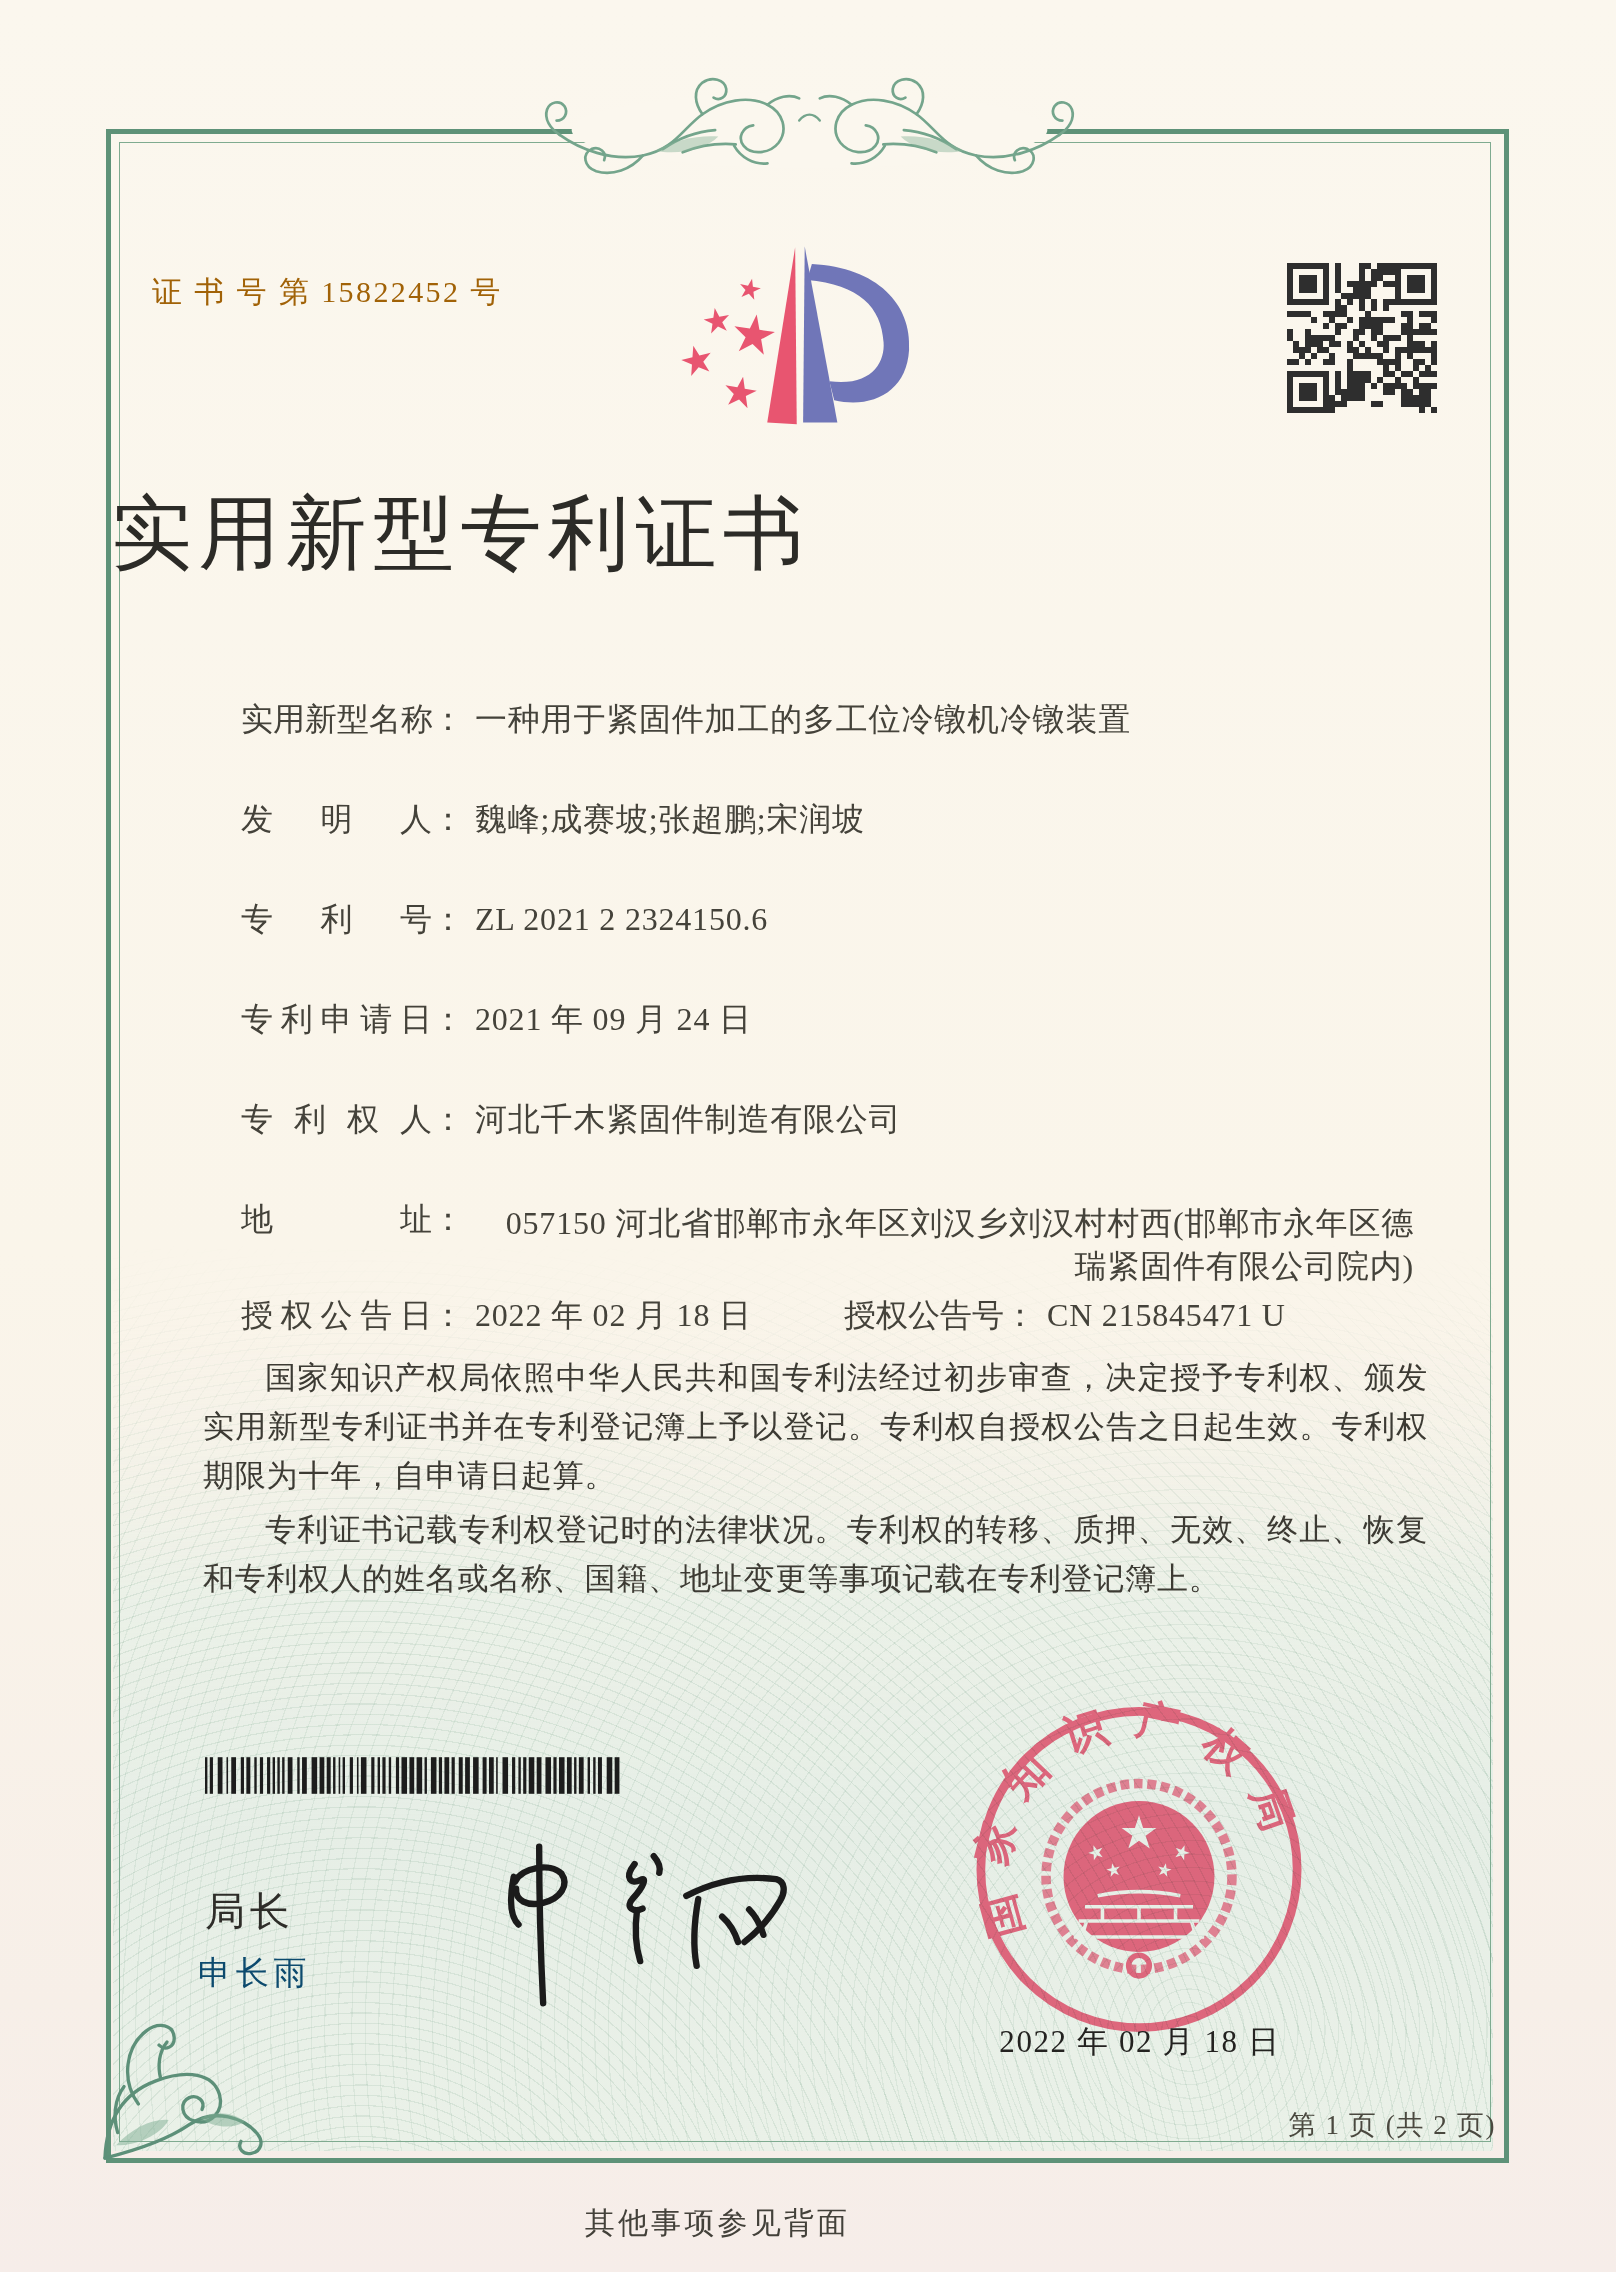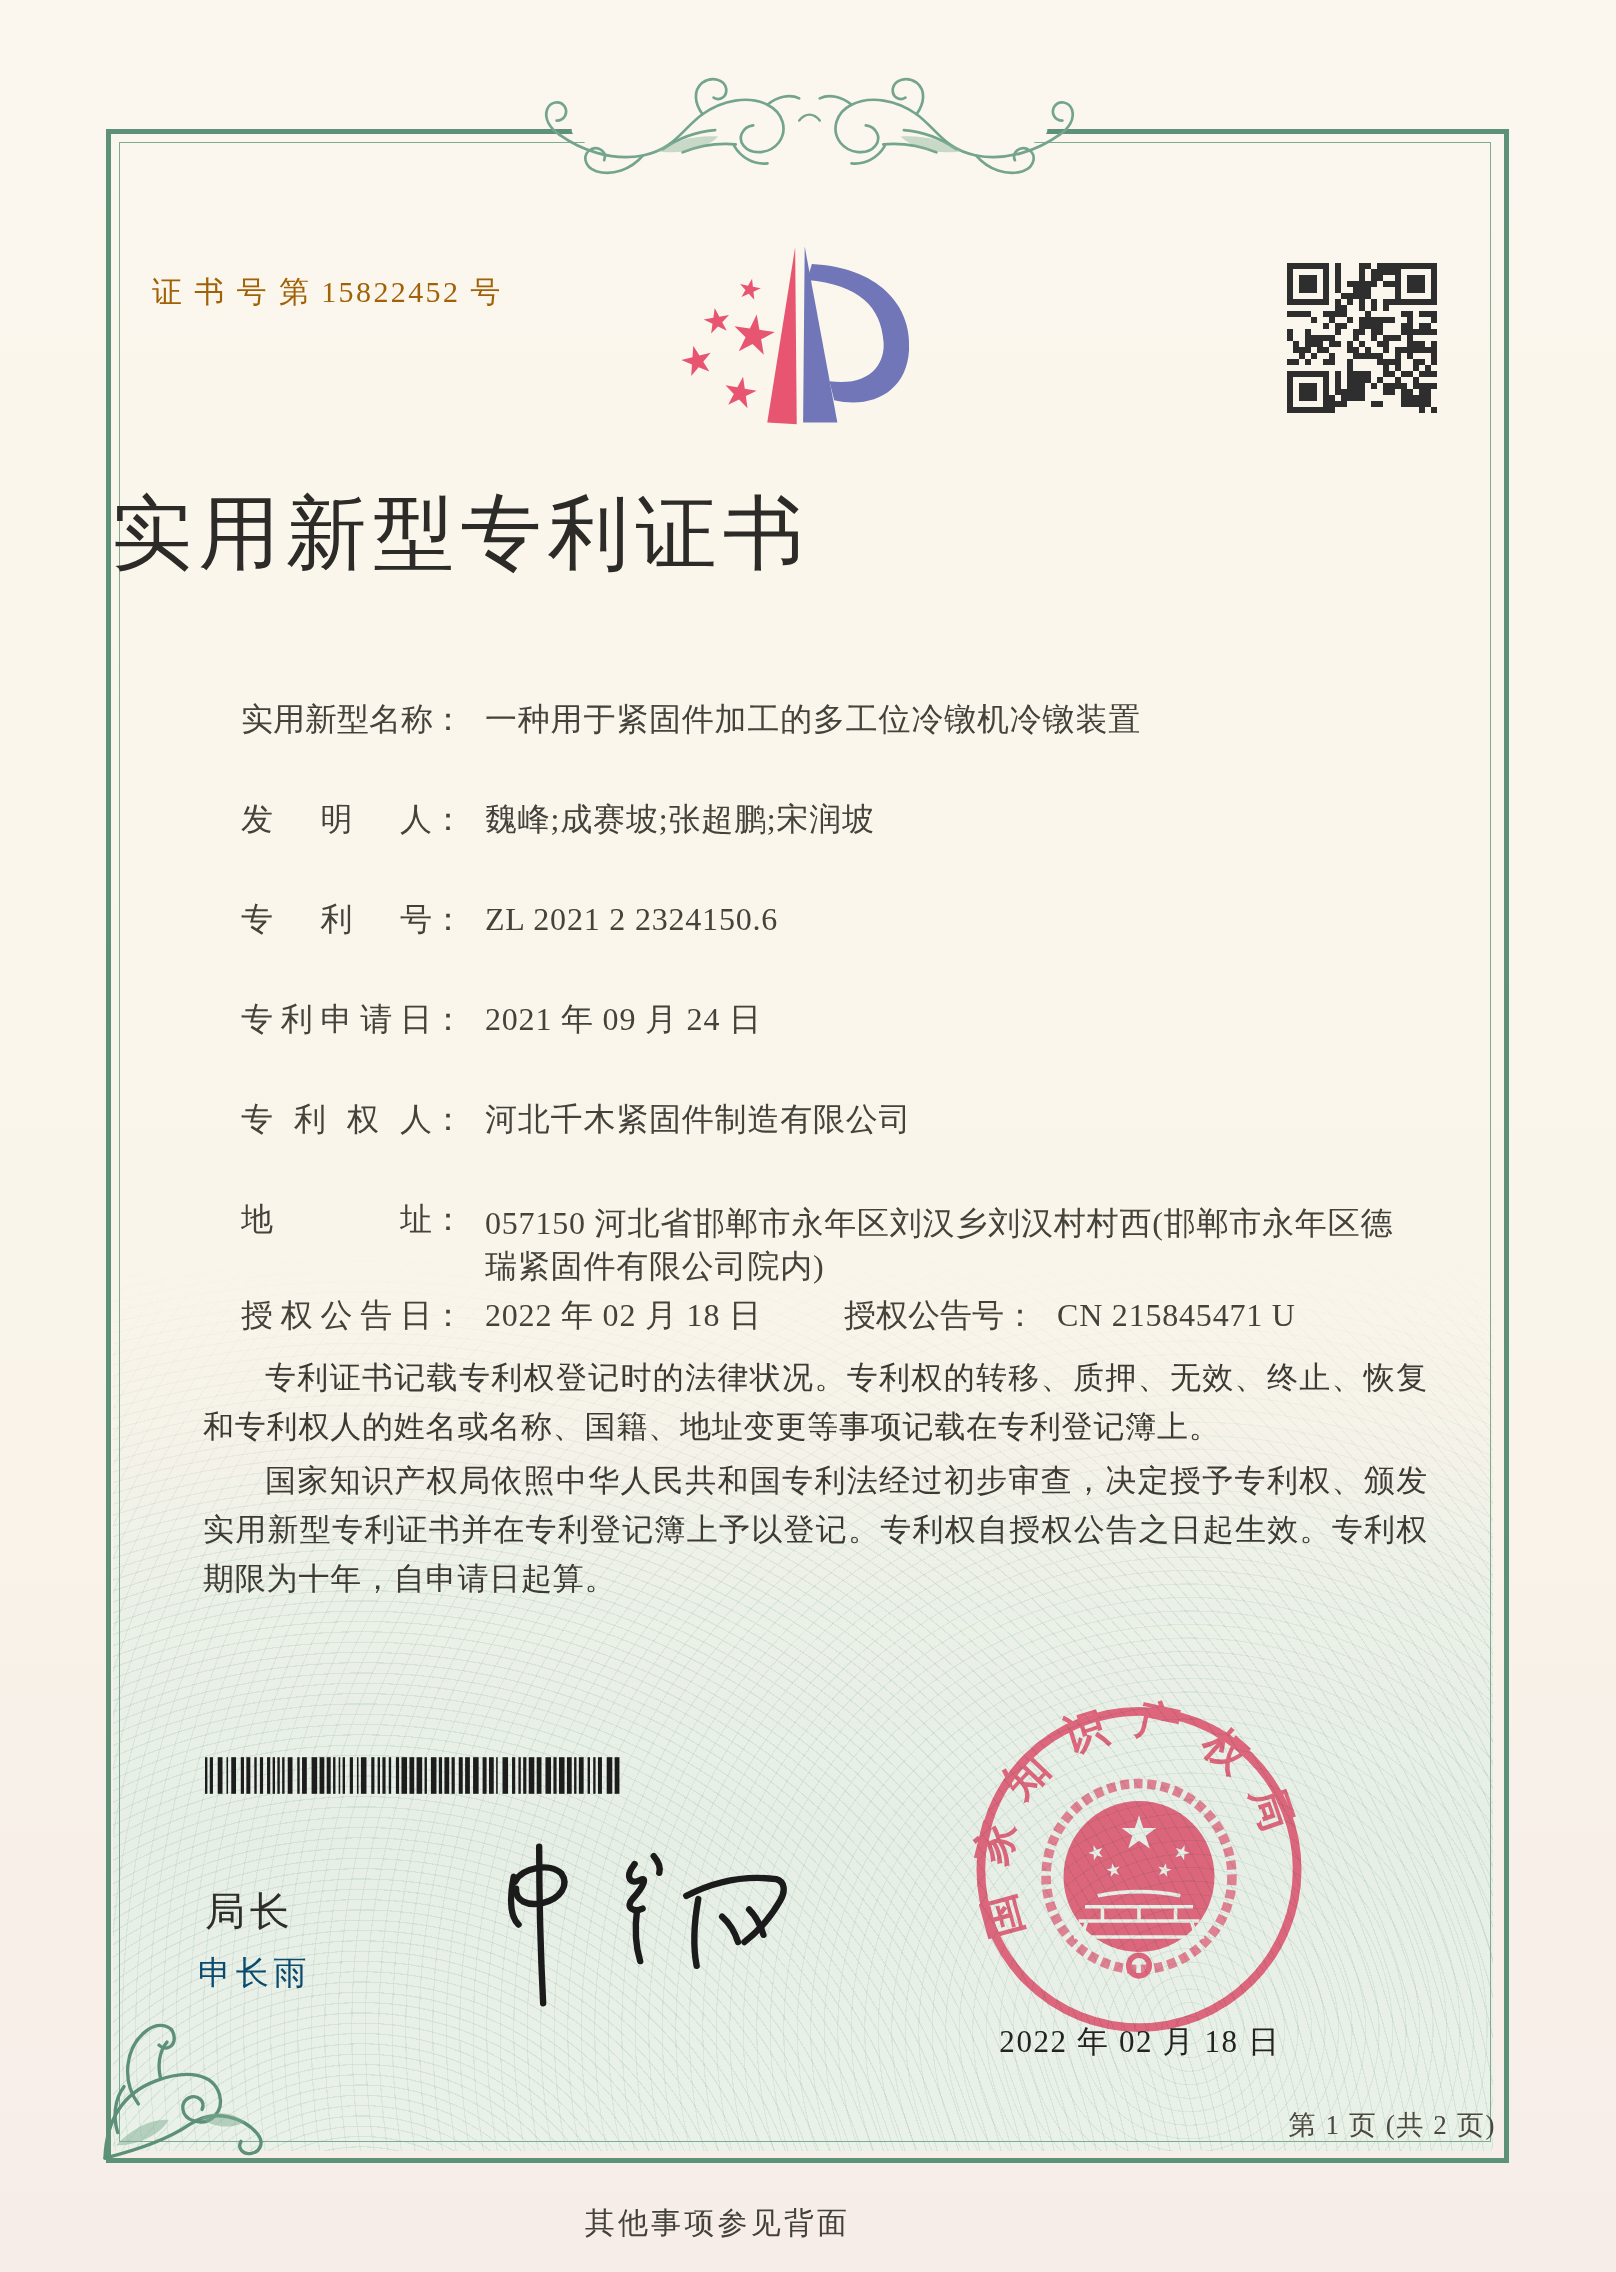"一种用于紧固件加工的多工位冷镦机冷镦装置" .fvalue { margin-left: 13px -> 3px; text-align: none -> right }
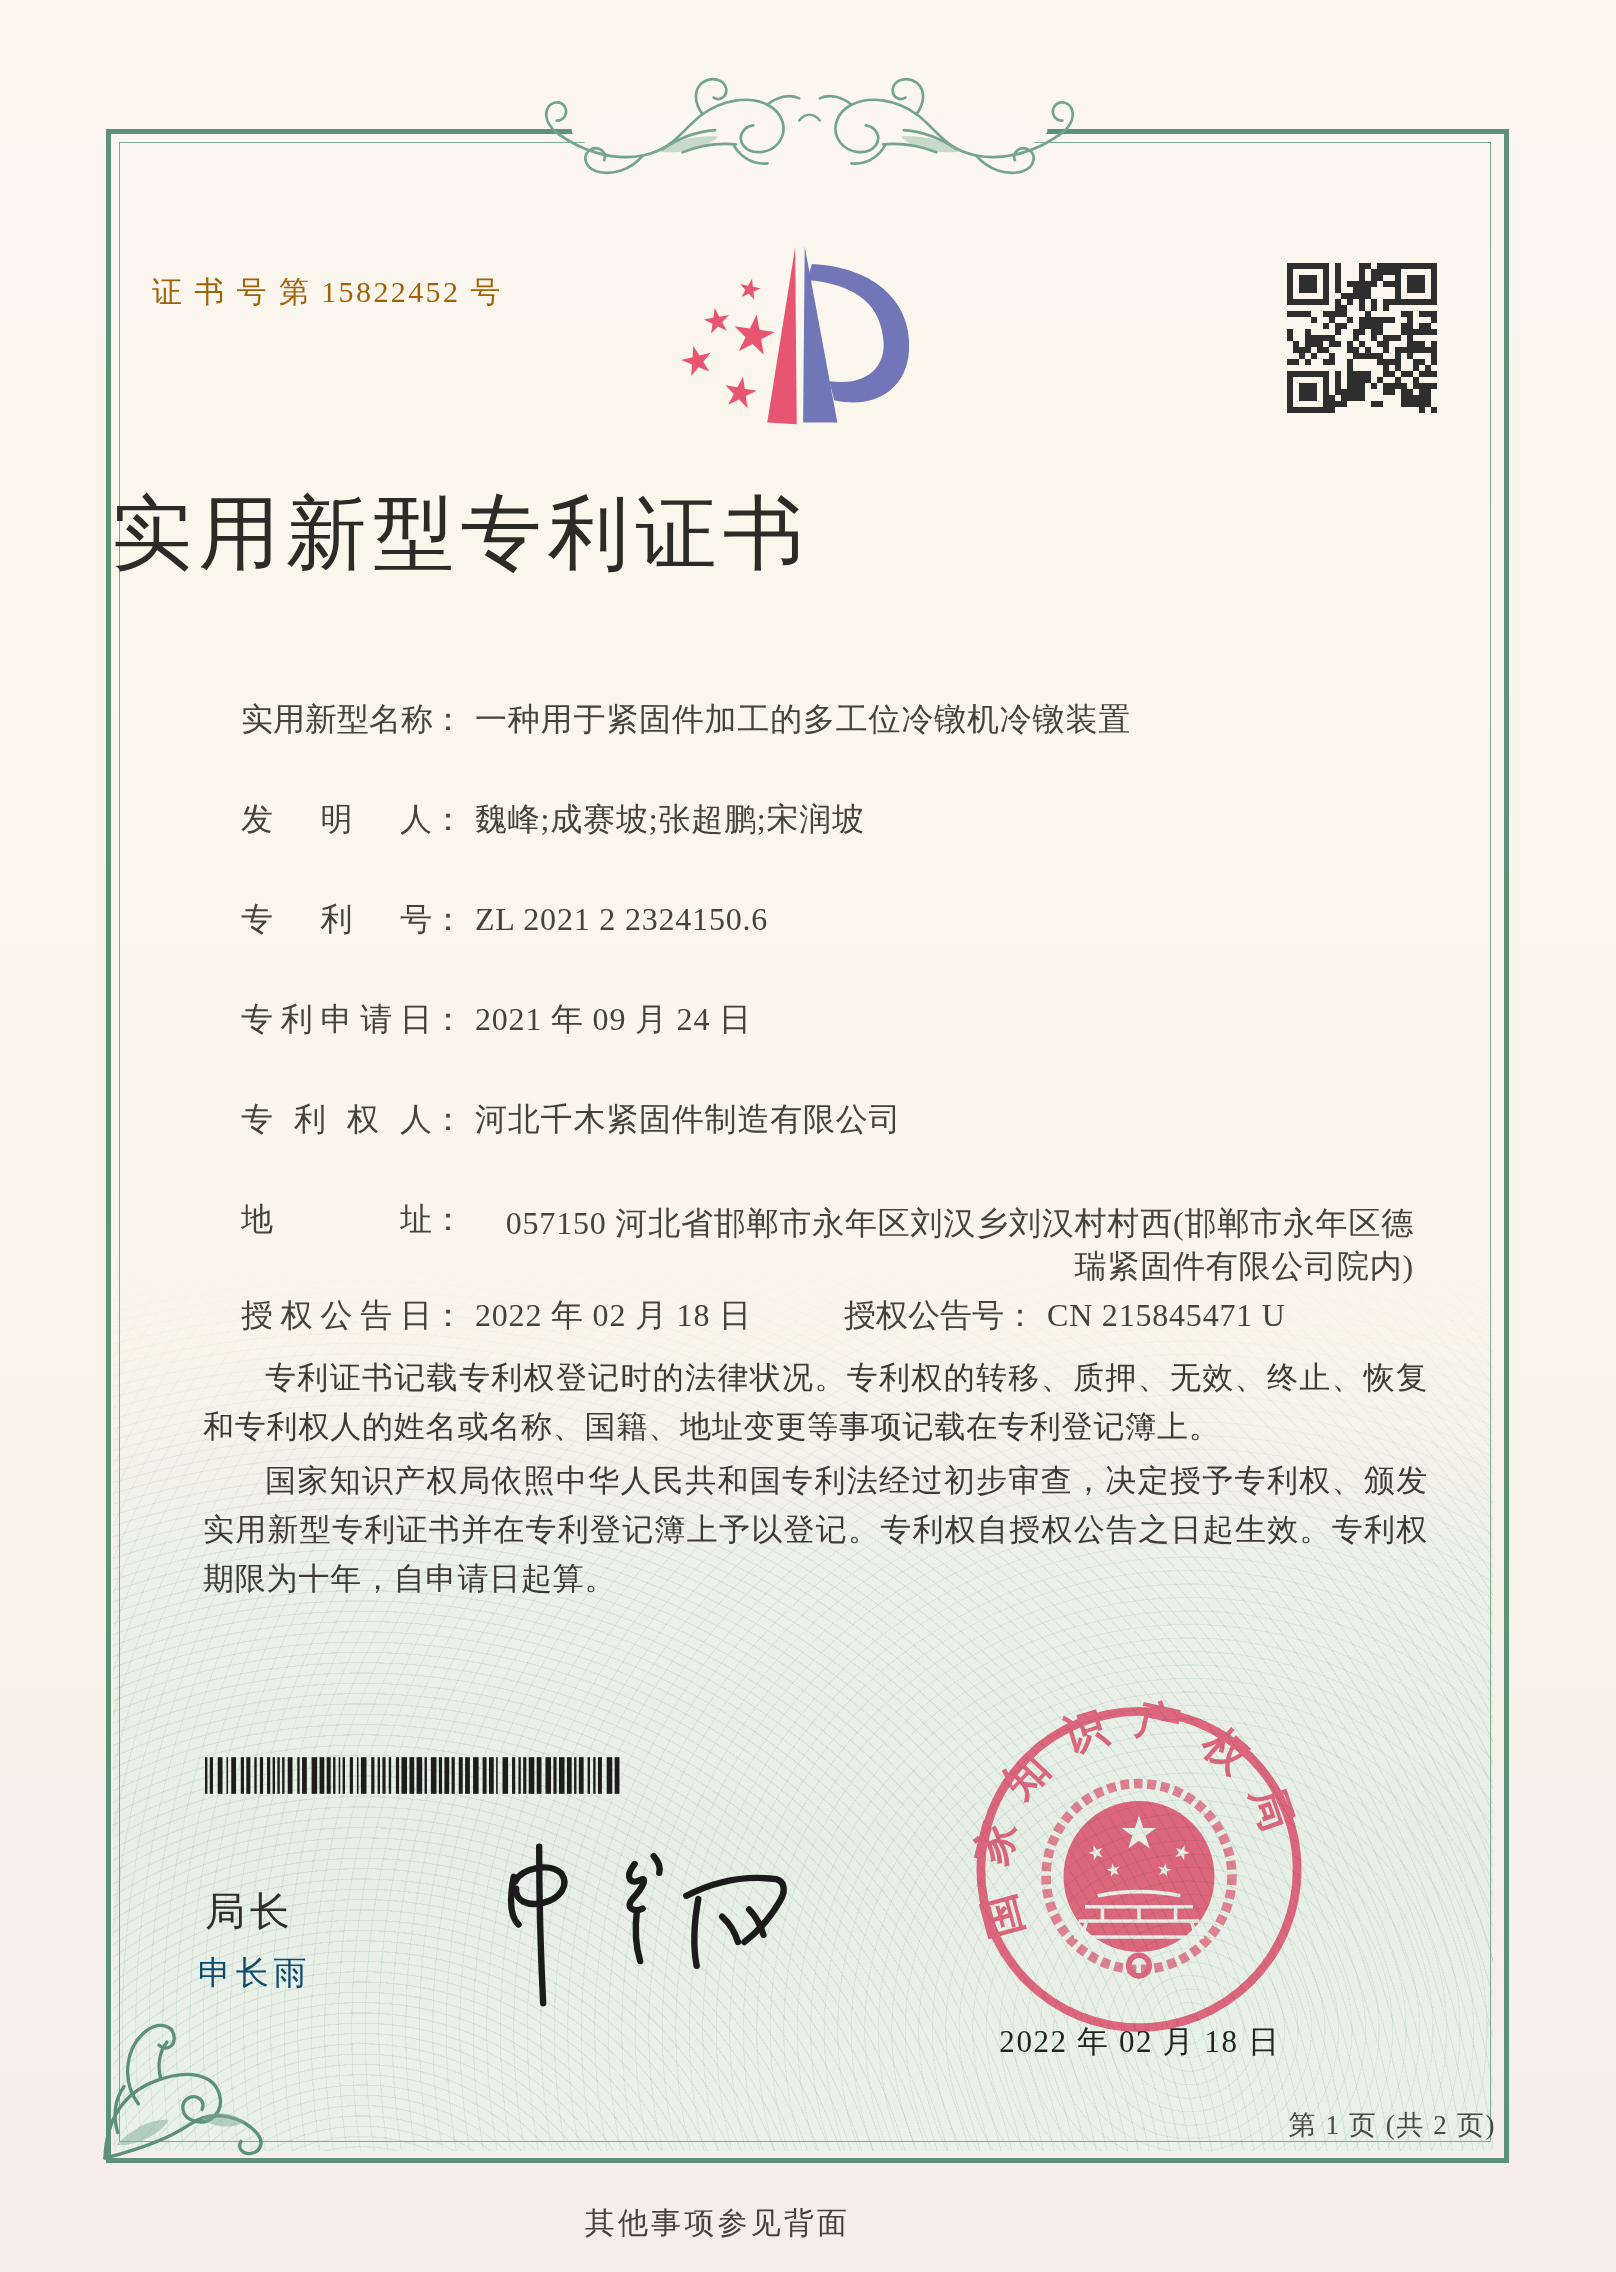"专利证书记载专利权登记时的法律状况。专利权的转移、质押、无效、终止、恢复和专利权" p { order: before "国家知识产权局依照中华人民共和国专利法经过初步审查，决定授予专利权、颁发实用新型" -> after "国家知识产权局依照中华人民共和国专利法经过初步审查，决定授予专利权、颁发实用新型" }
